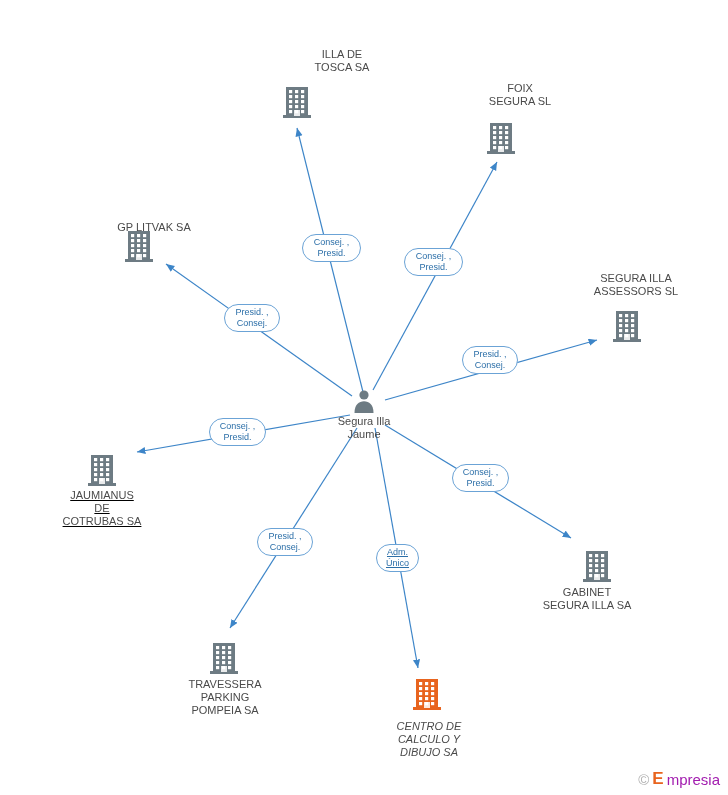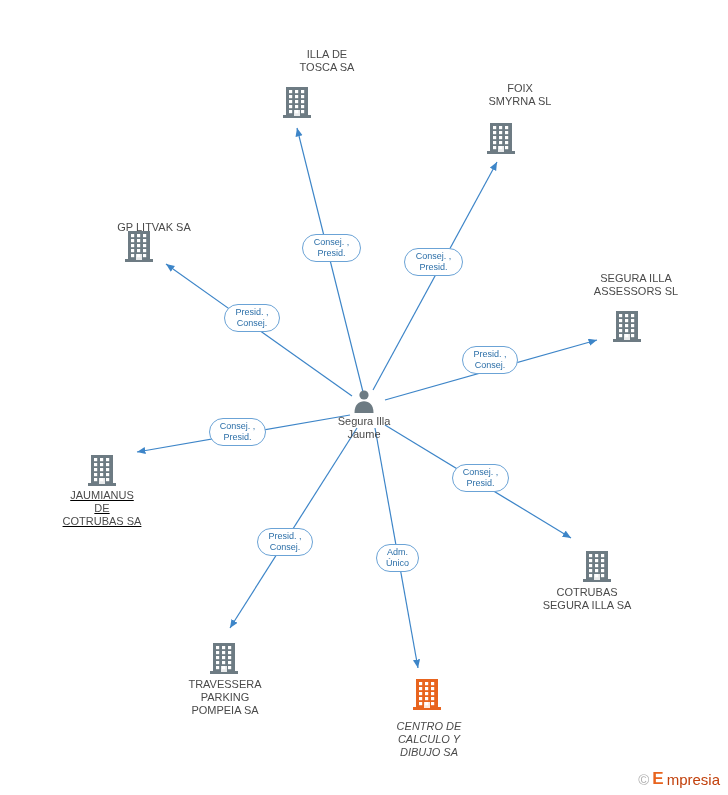"ILLA DE" div.node { left: 271px -> 286px }
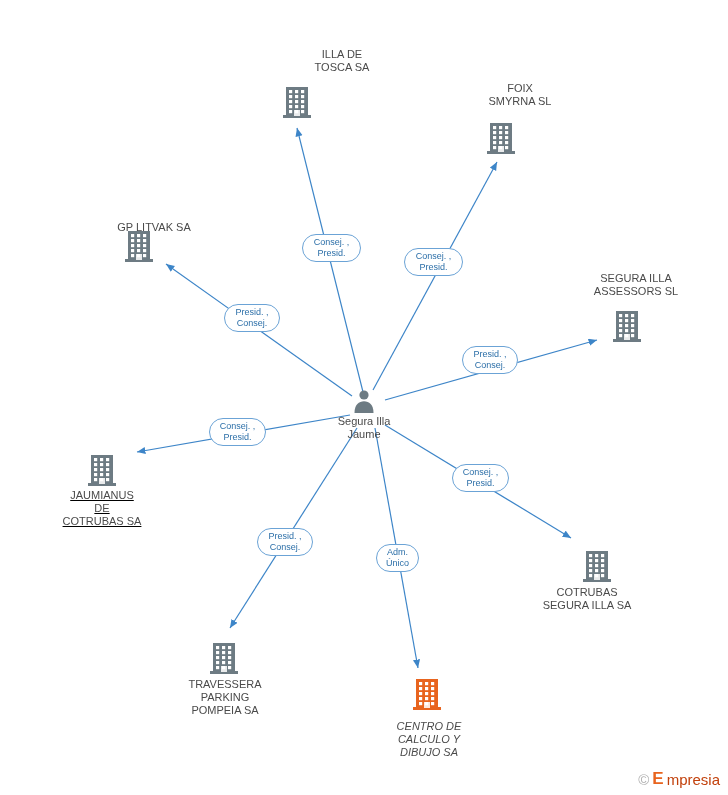"FOIX" div.label { text: SMYRNA -> SEGURA }
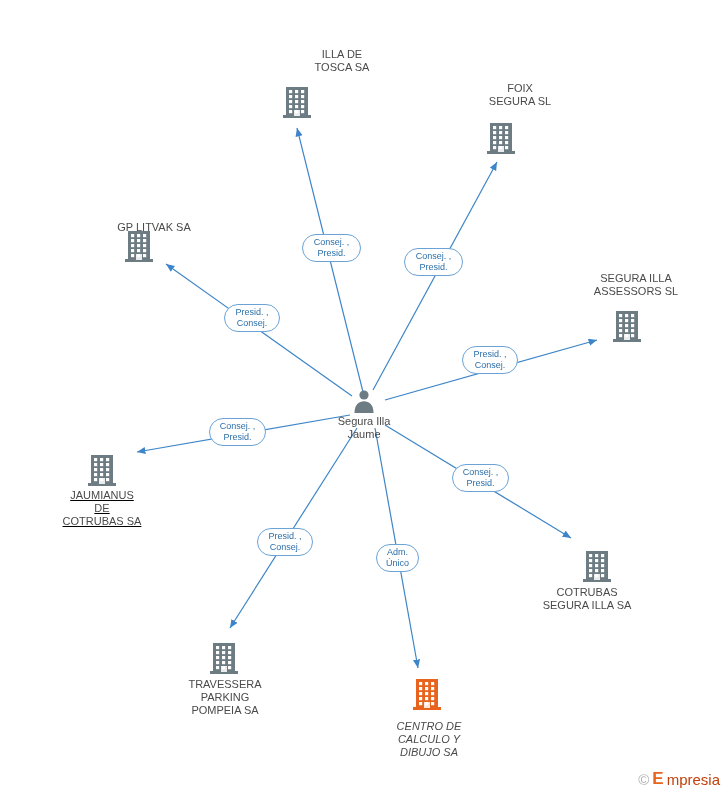"Adm." div.edge-label { text-decoration: none -> underline }
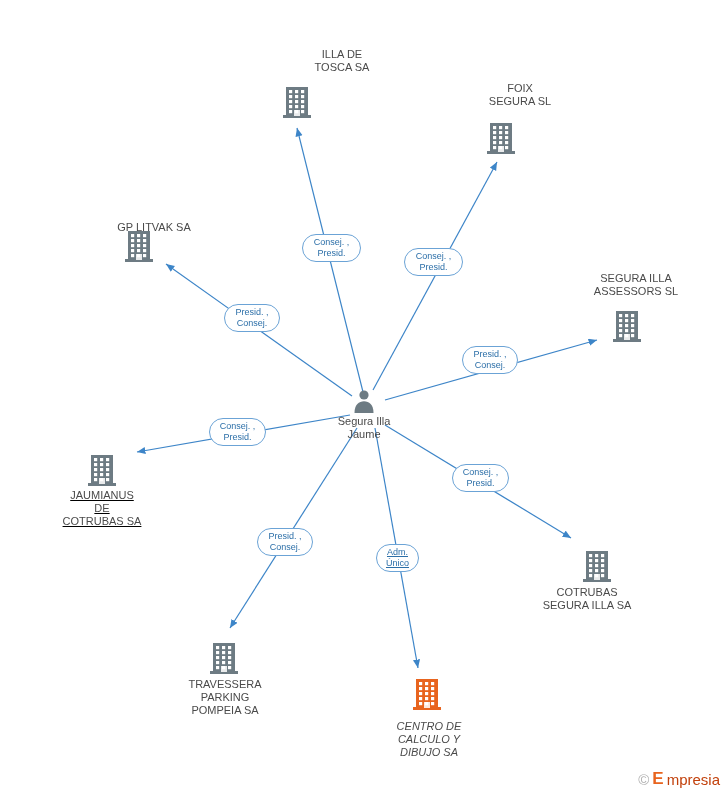"COTRUBAS" div.label { text: COTRUBAS -> GABINET }
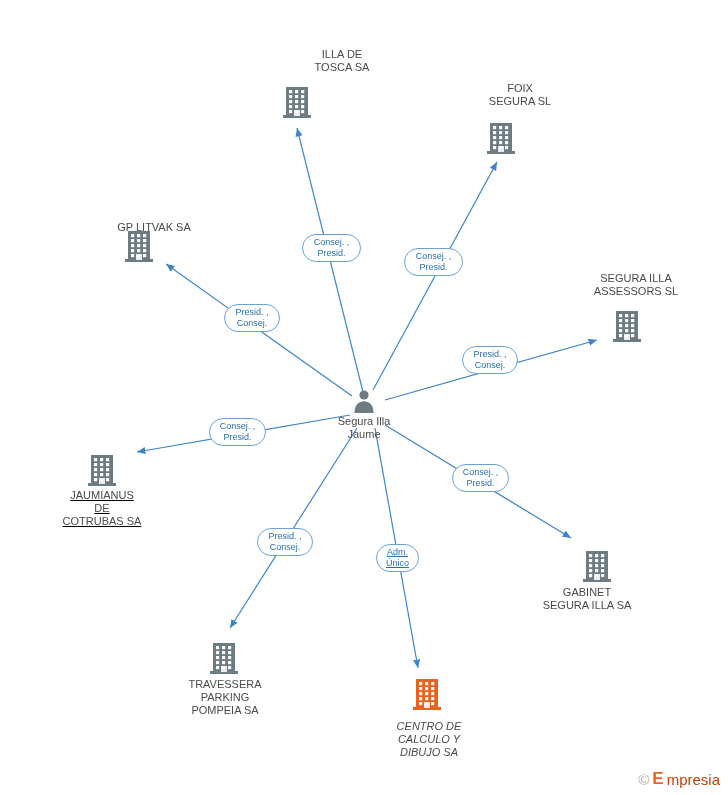"mpresia" .watermark .wtext { color: #c2410c -> #a21caf }
